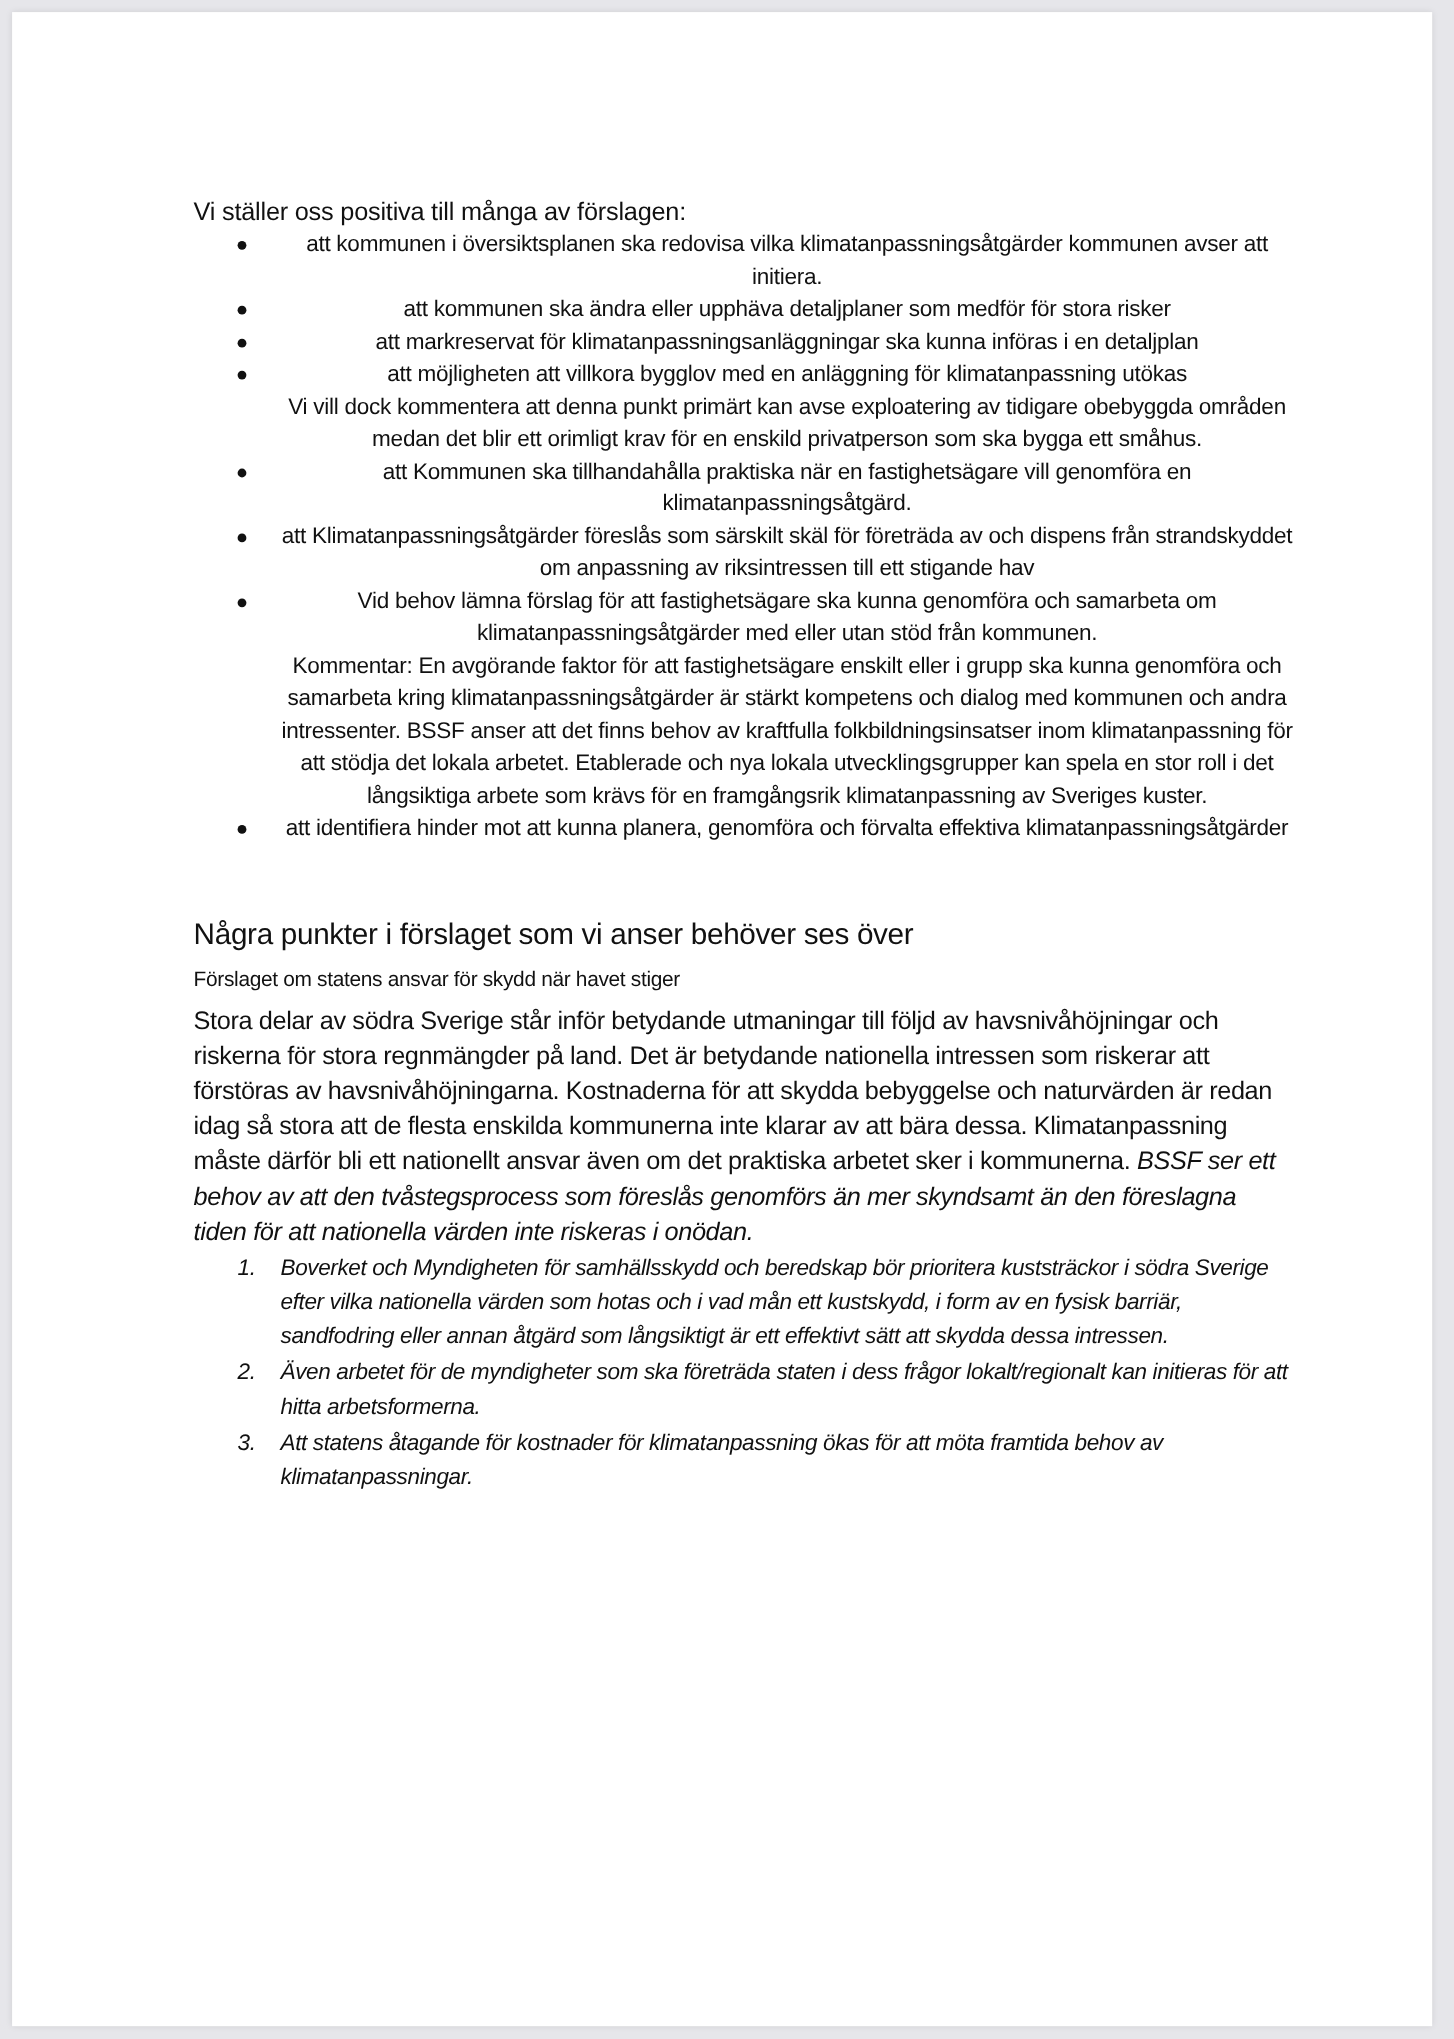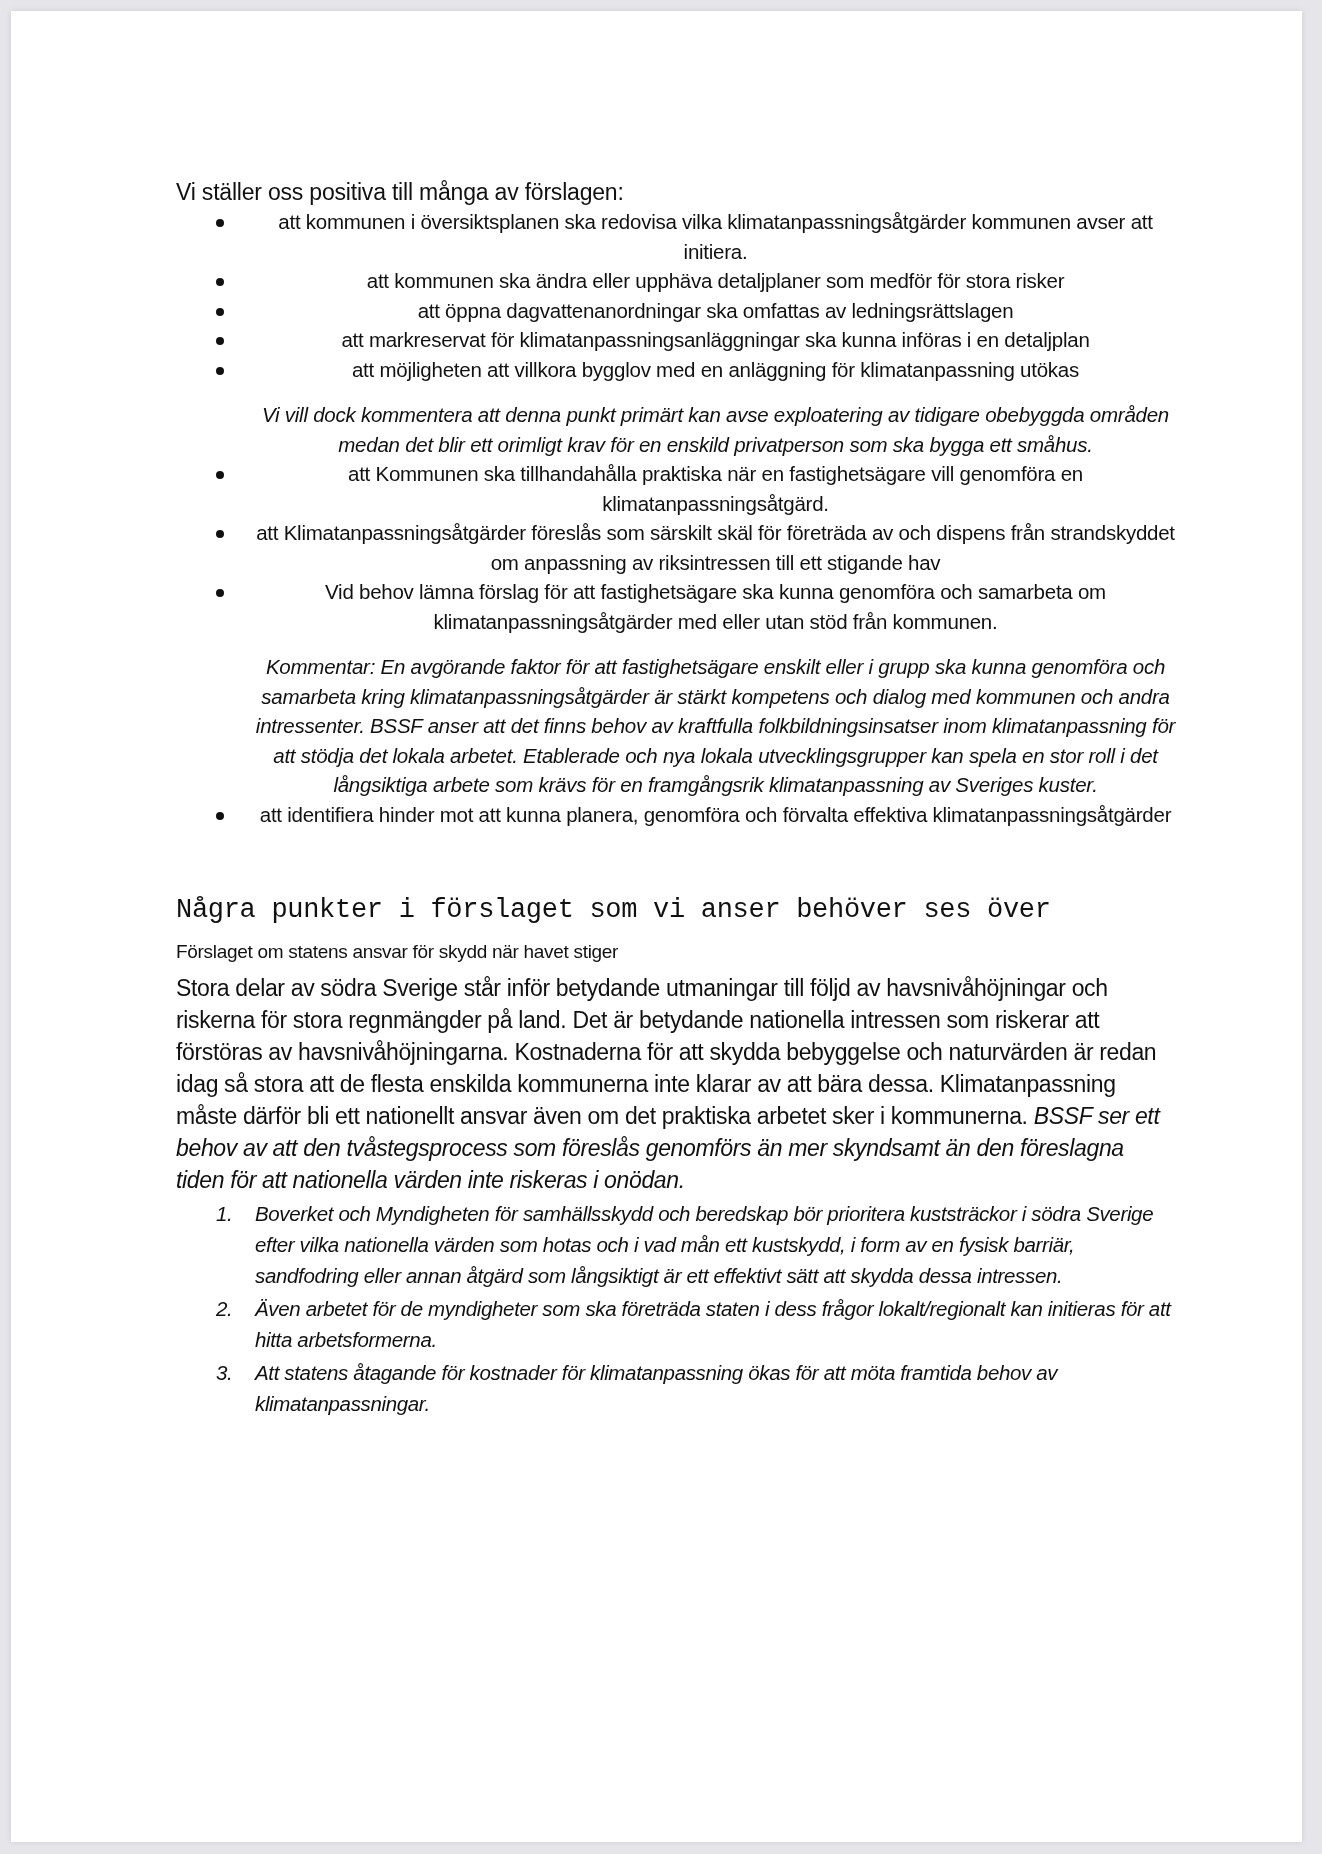"att öppna dagvattenanordningar ska" li { html: <li> <span></span> <span>att öppna dagvattenanordningar ska omfattas av ledningsrättslagen</span> </li> -> none }
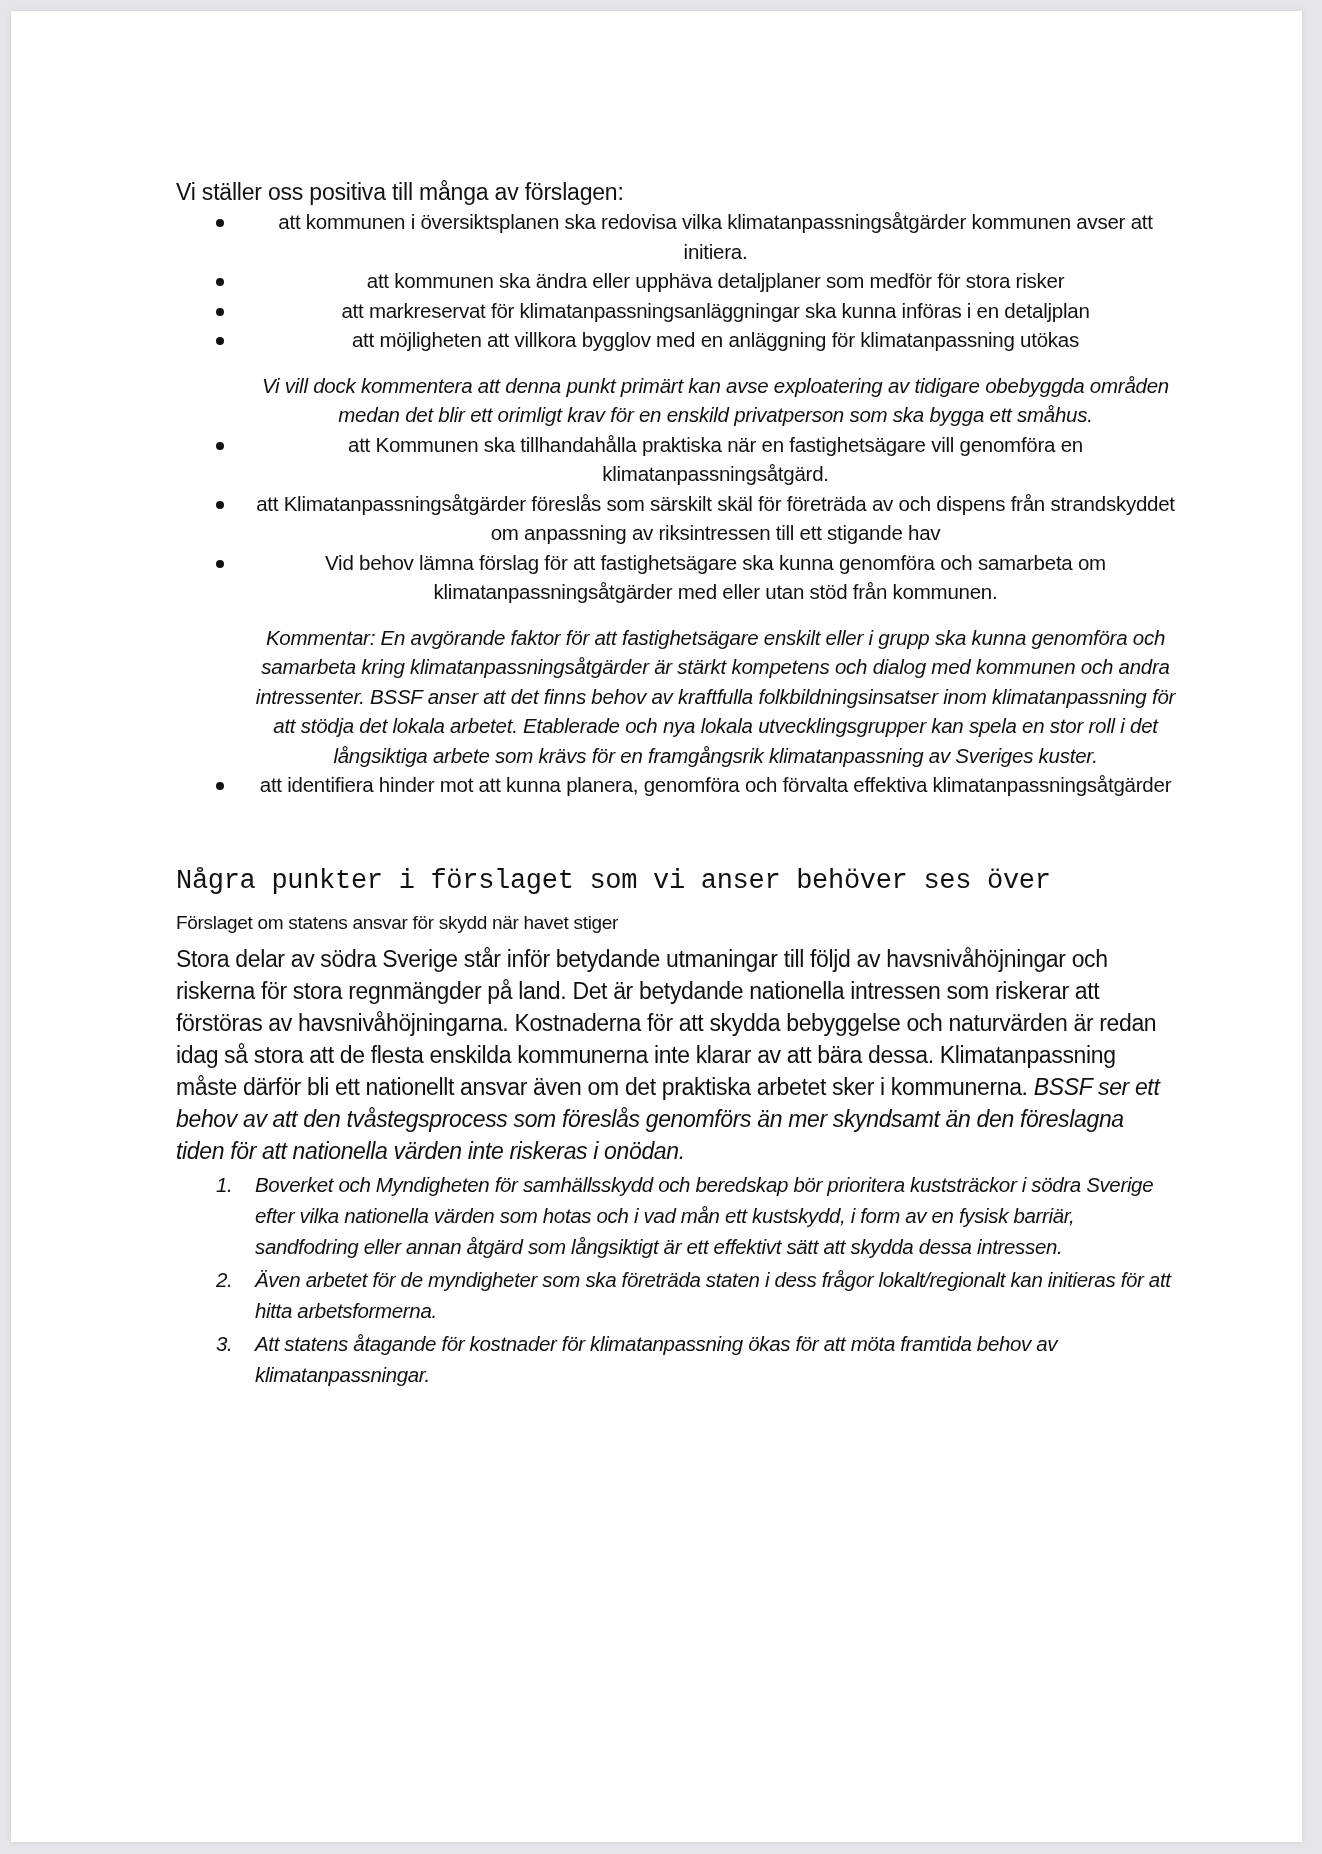"Vi vill dock kommentera att" ul.bullets li .it { font-style: italic -> none; margin-top: 16px -> none }
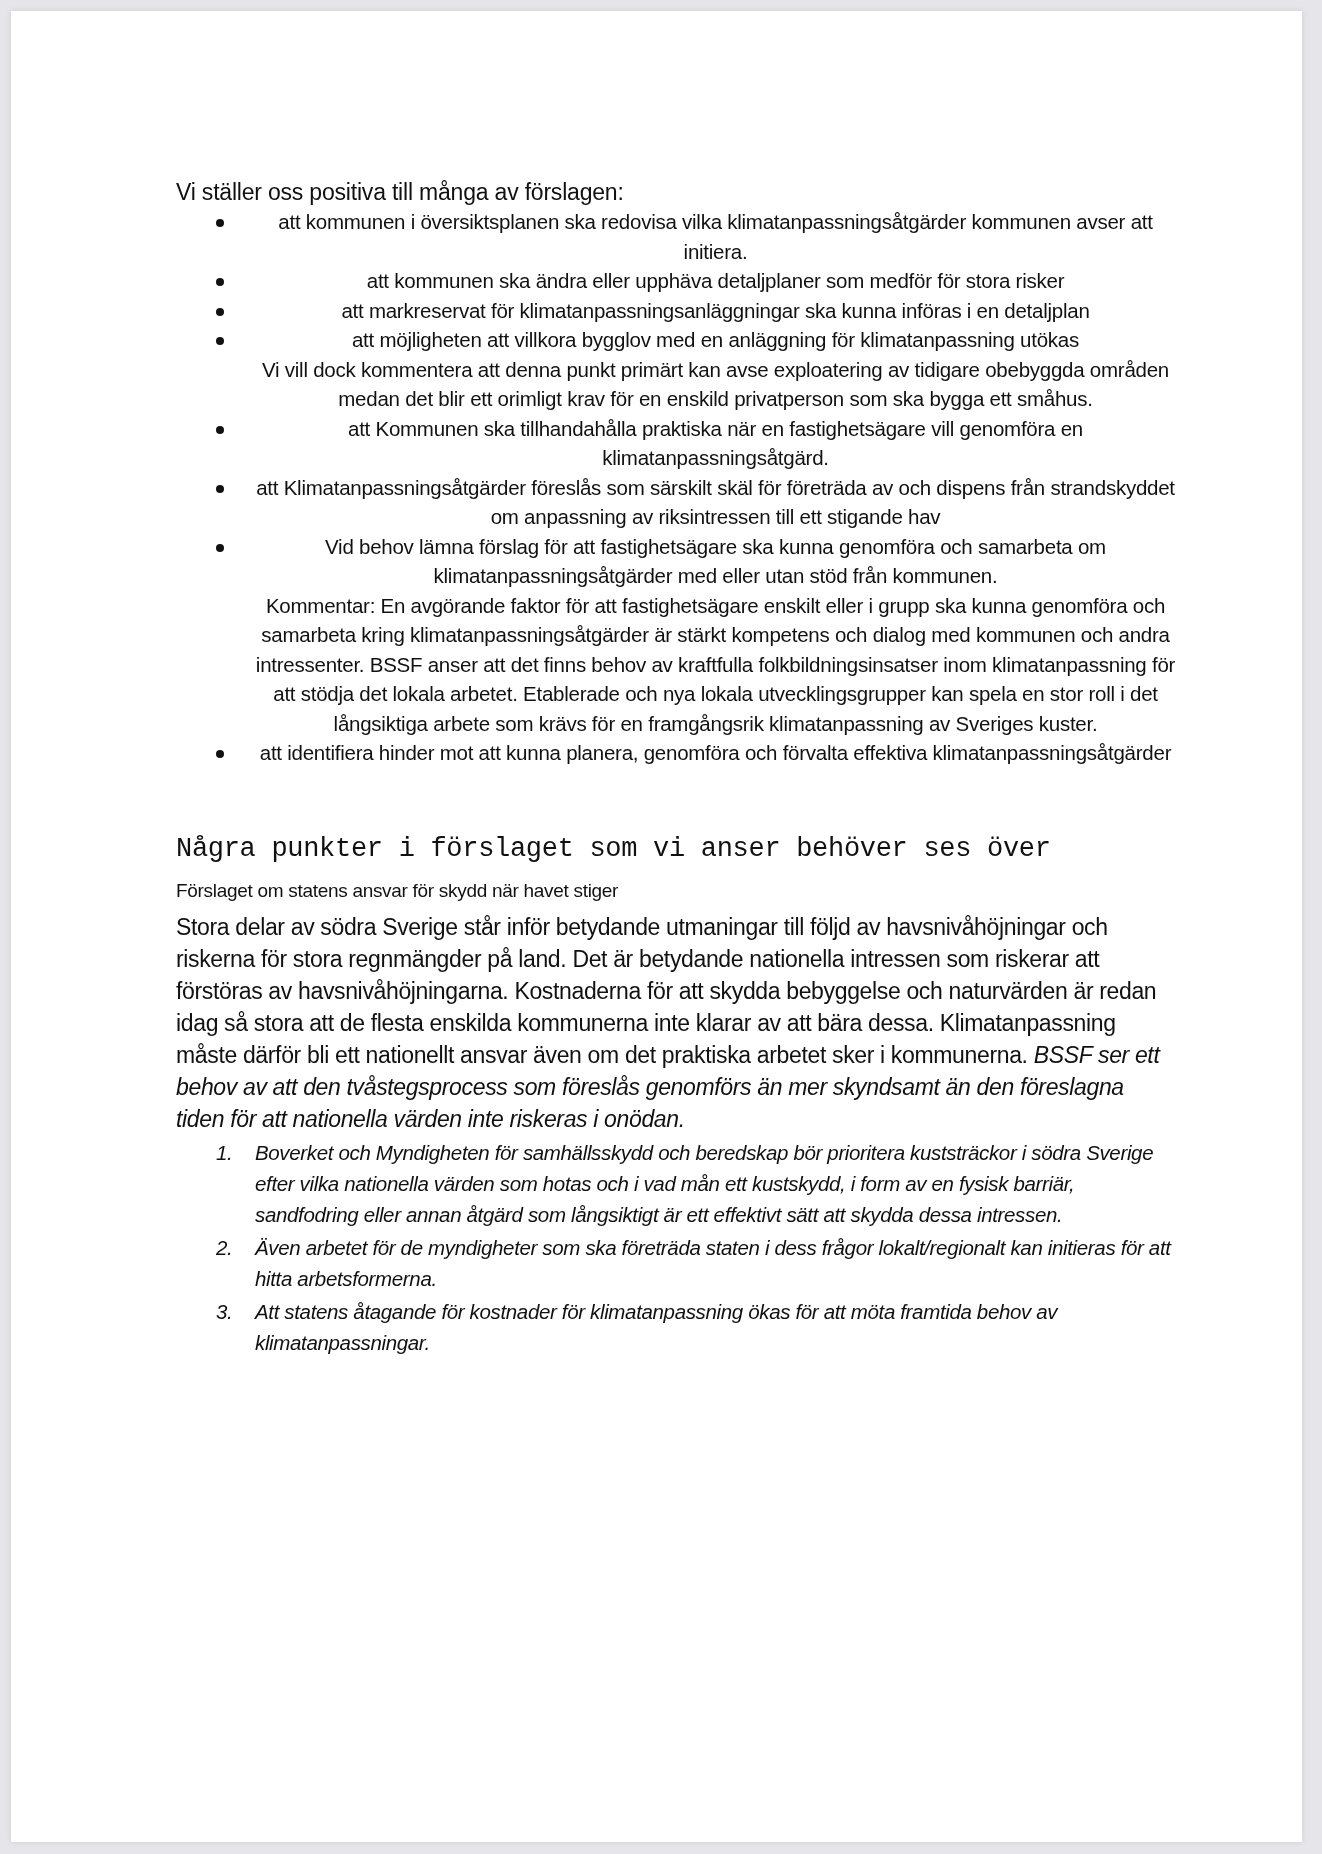"Några punkter i förslaget som" h2.section { font-family: Liberation Mono, monospace -> none }
